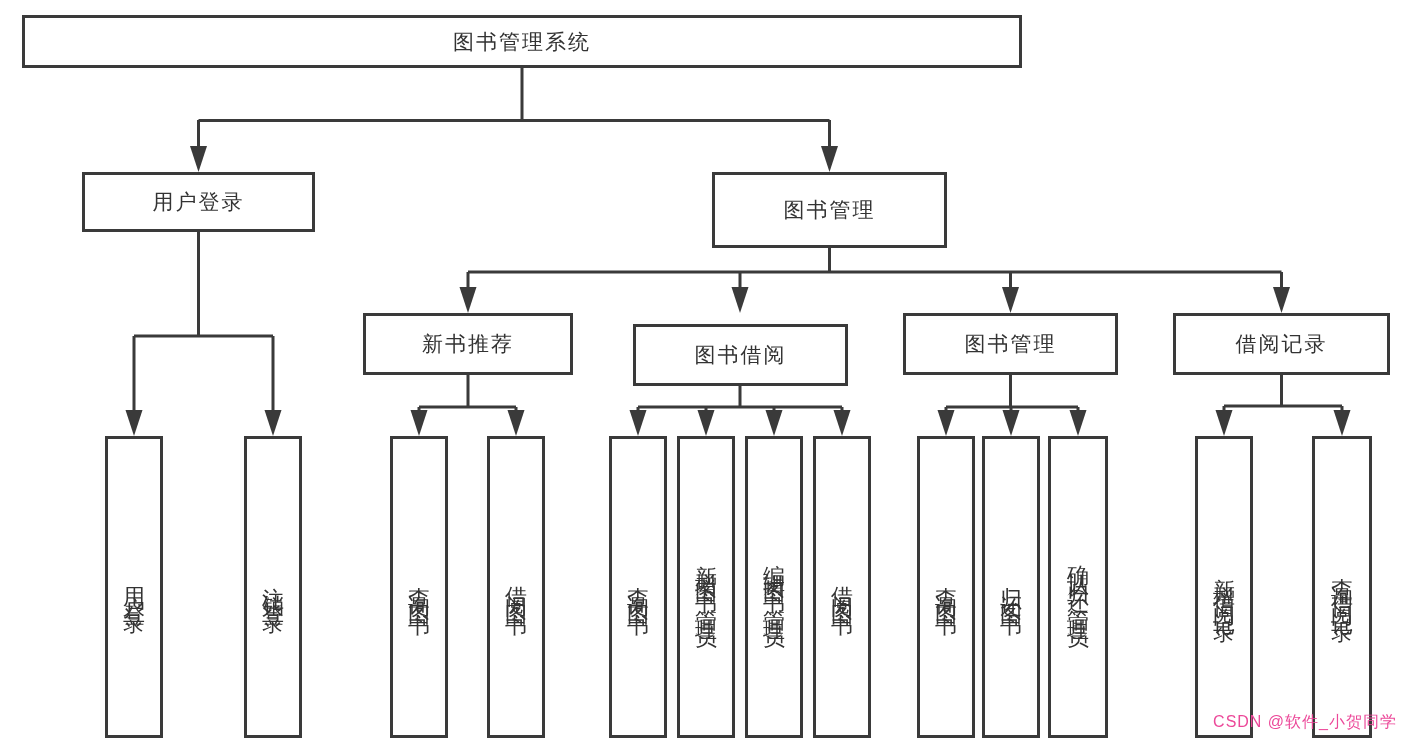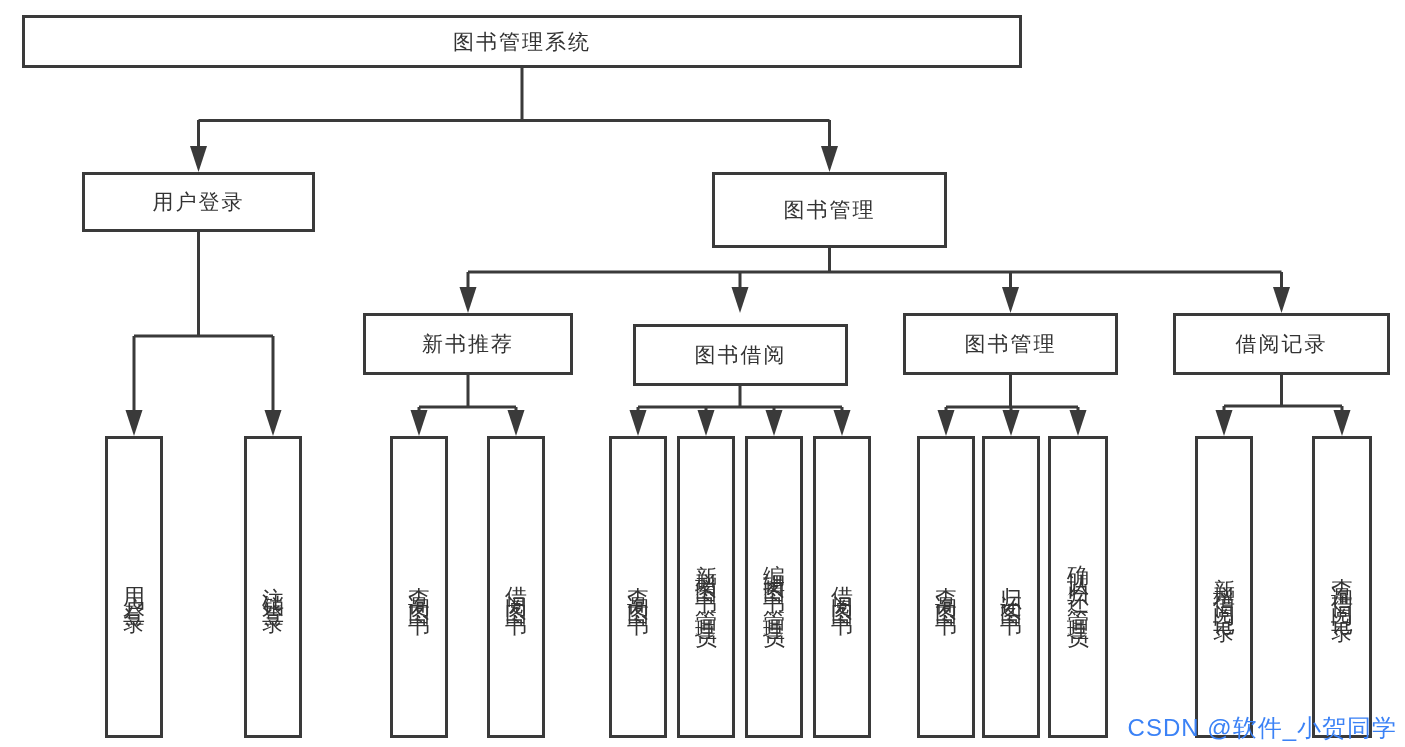"CSDN @软件_小贺同学" #watermark { color: #3b82f6 -> #ec4899; font-size: 24px -> 16px }
